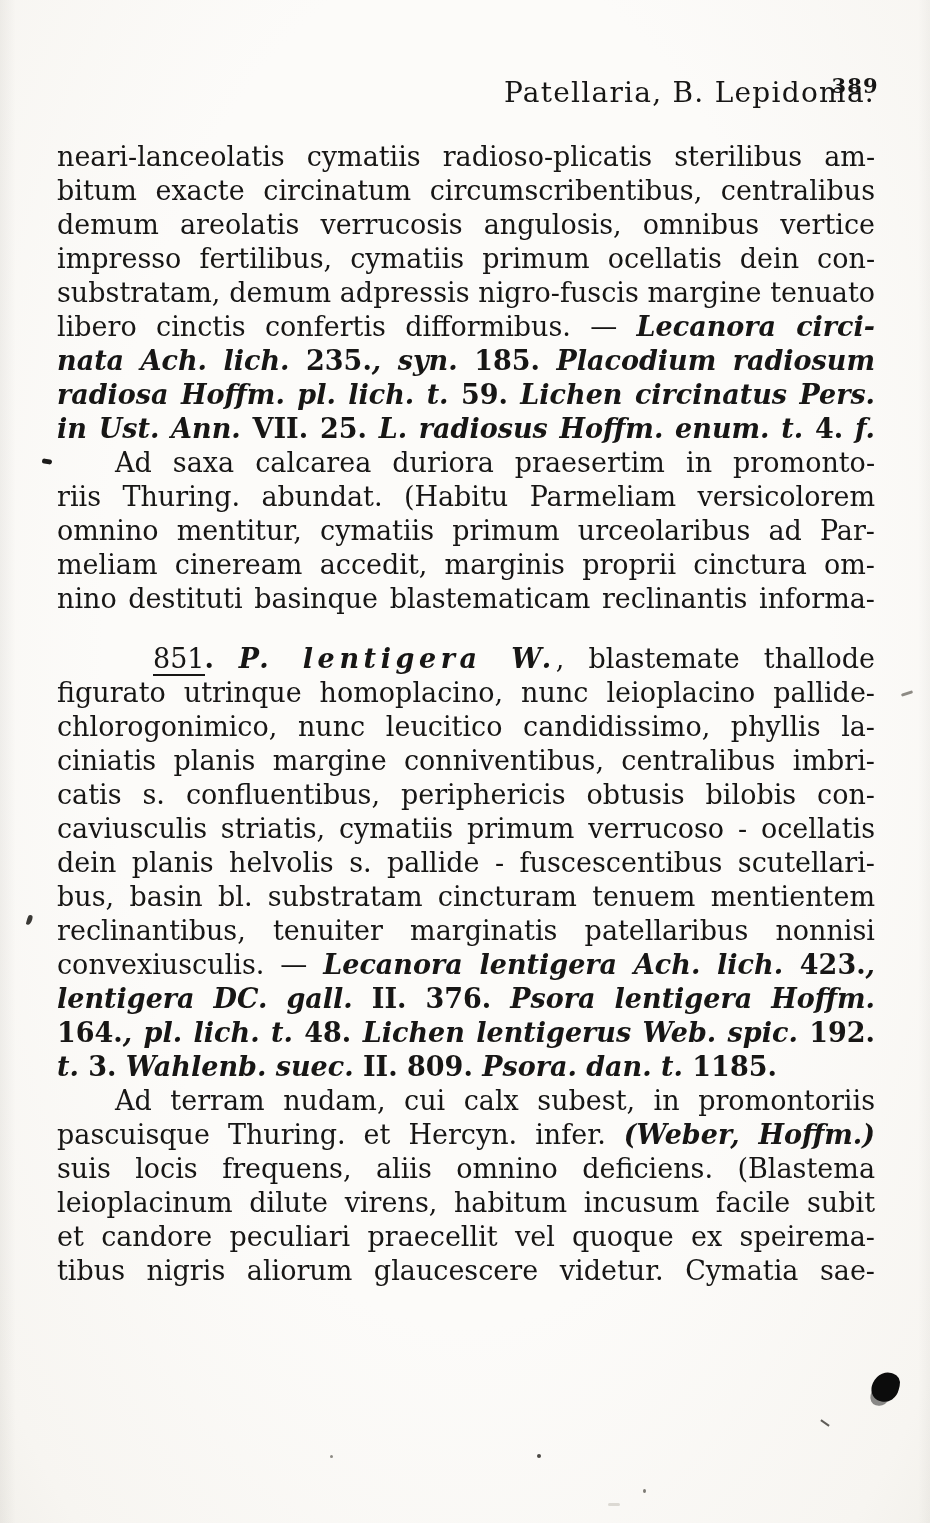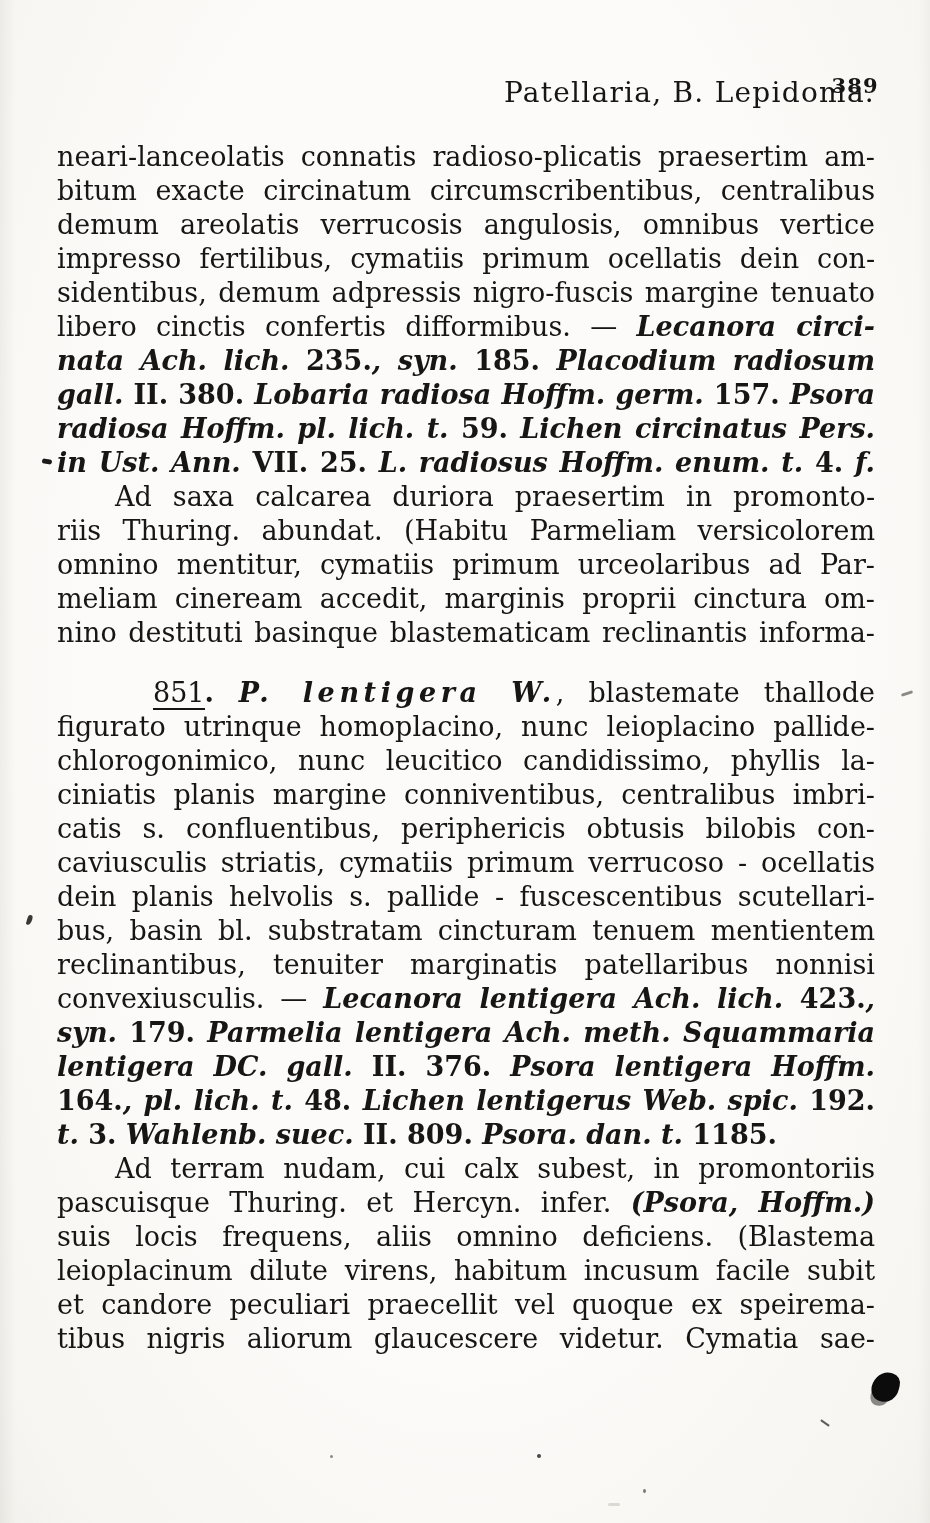"neari-lanceolatis connatis" span.s-r { text: connatis radioso-plicatis praesertim -> cymatiis radioso-plicatis sterilibus }
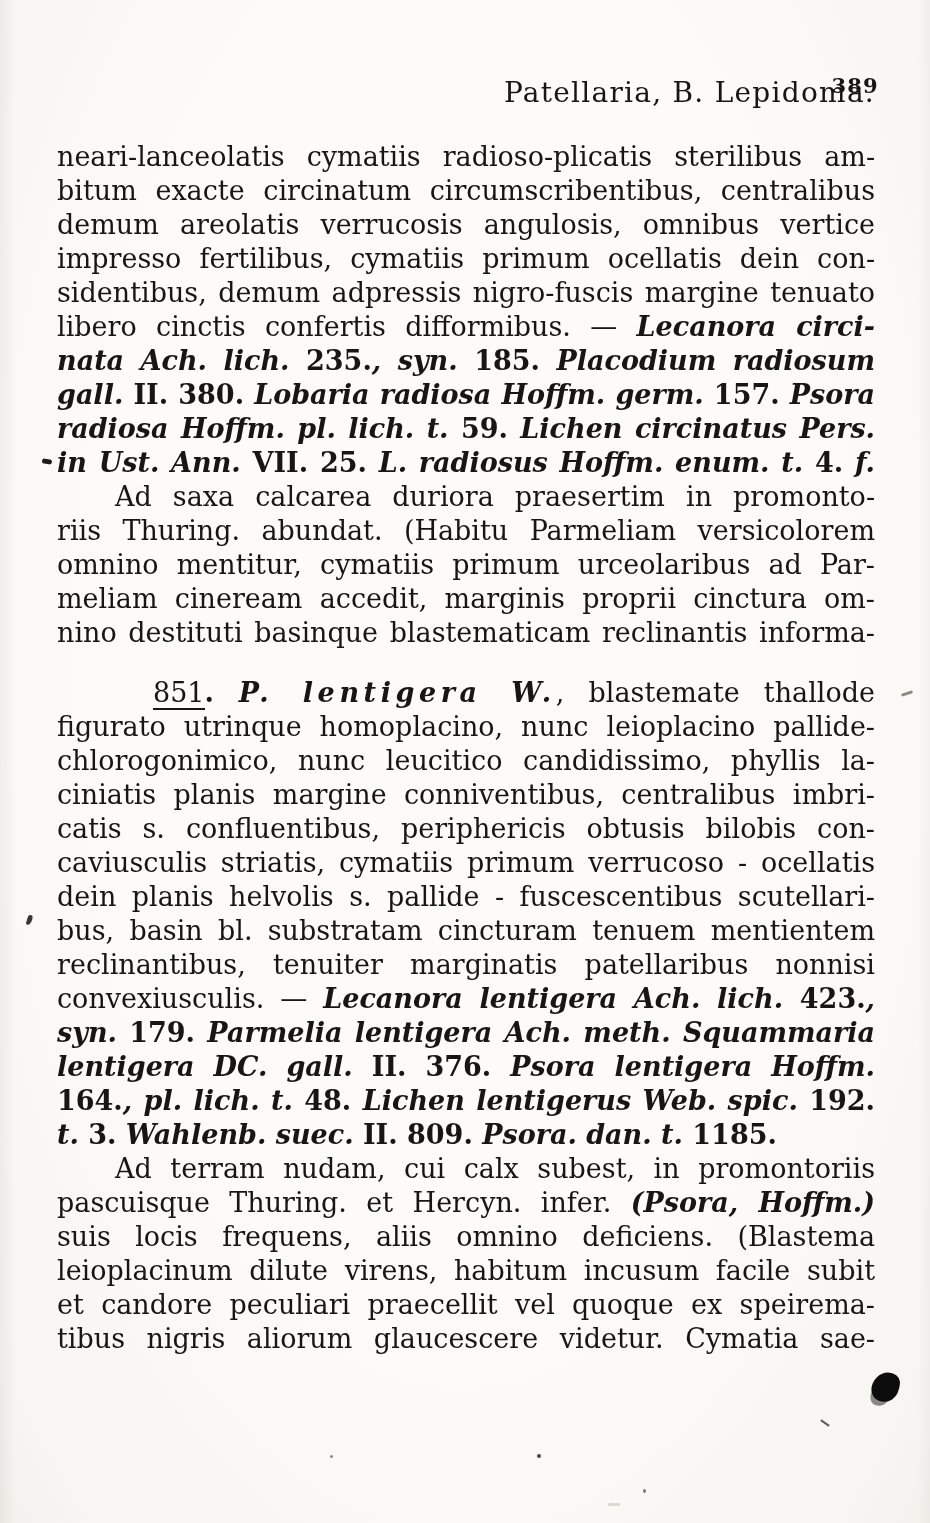"sidentibus, demum adpressis nigro-fuscis" span.s-r { text: sidentibus -> substratam }
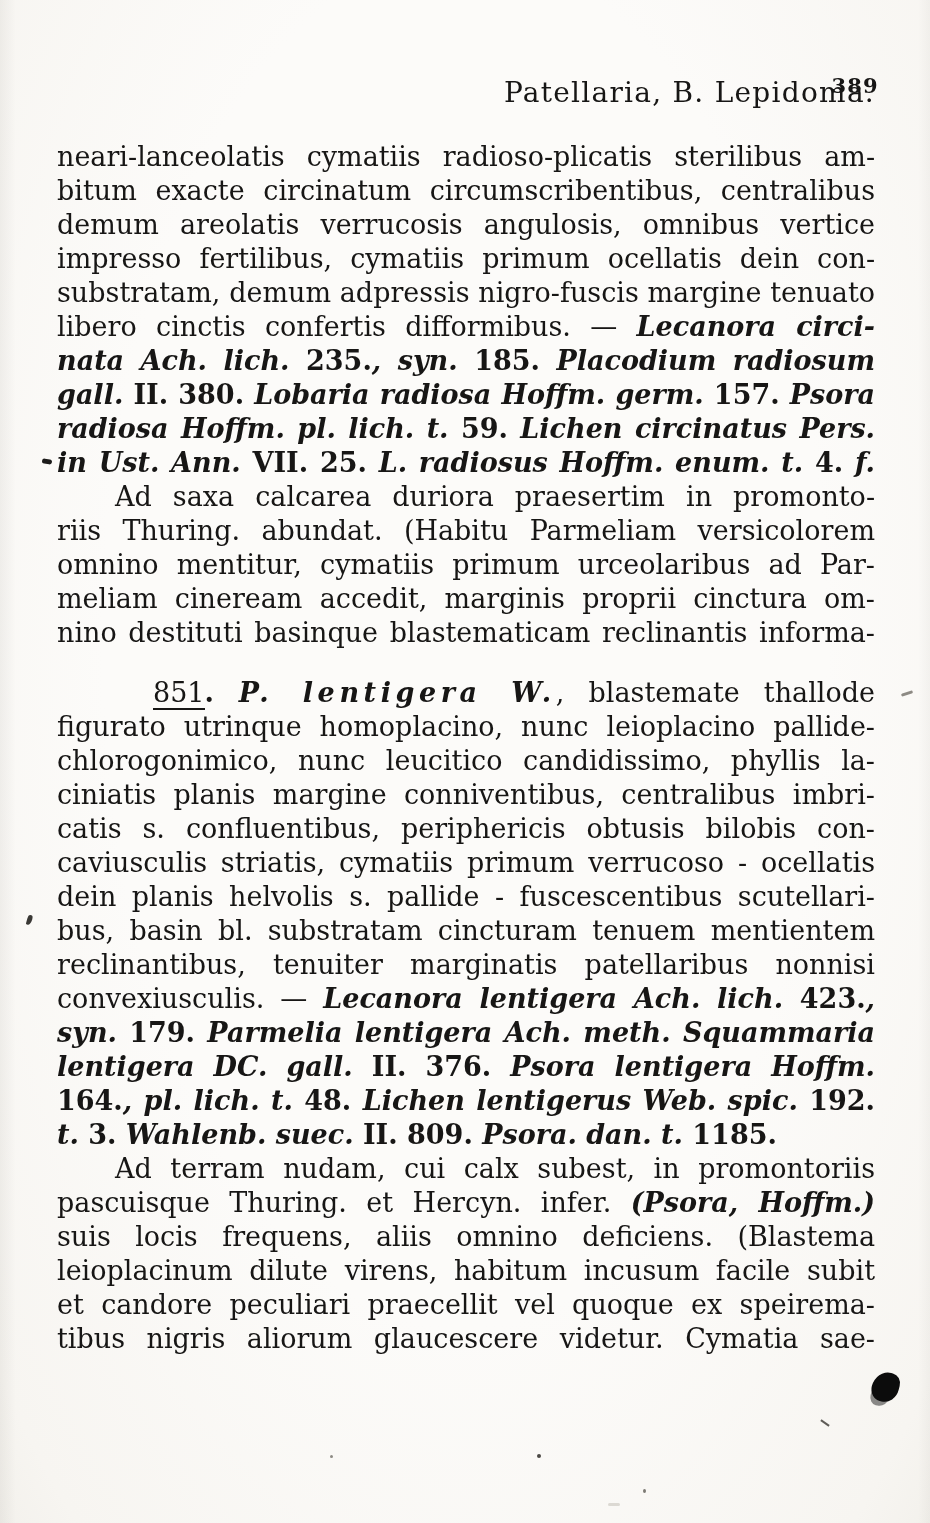"gall. II. 380. Lobaria radiosa" div.line { html: <div><span>gall. </span><span>II. 380.</span><span> Lobaria radiosa Hoffm. germ. </span><span>157.</span><span> Psora</span></div> -> none }
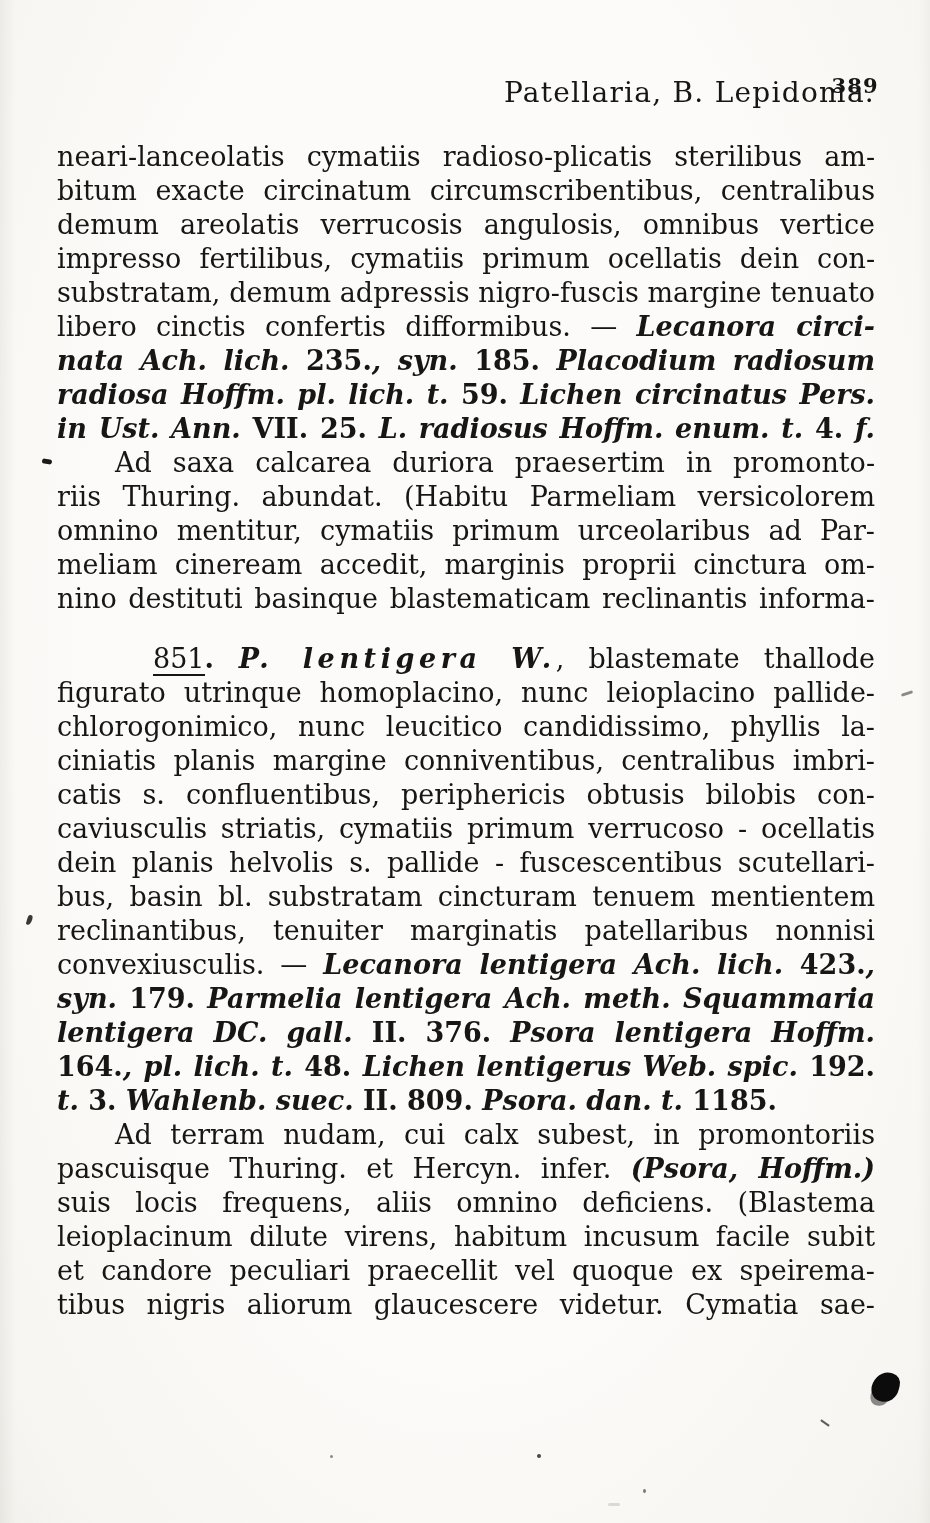"syn. 179. Parmelia lentigera Ach." div.line { html: <div><span>syn. </span><span>179.</span><span> Parmelia lentigera Ach. meth. Squammaria</span></div> -> none }
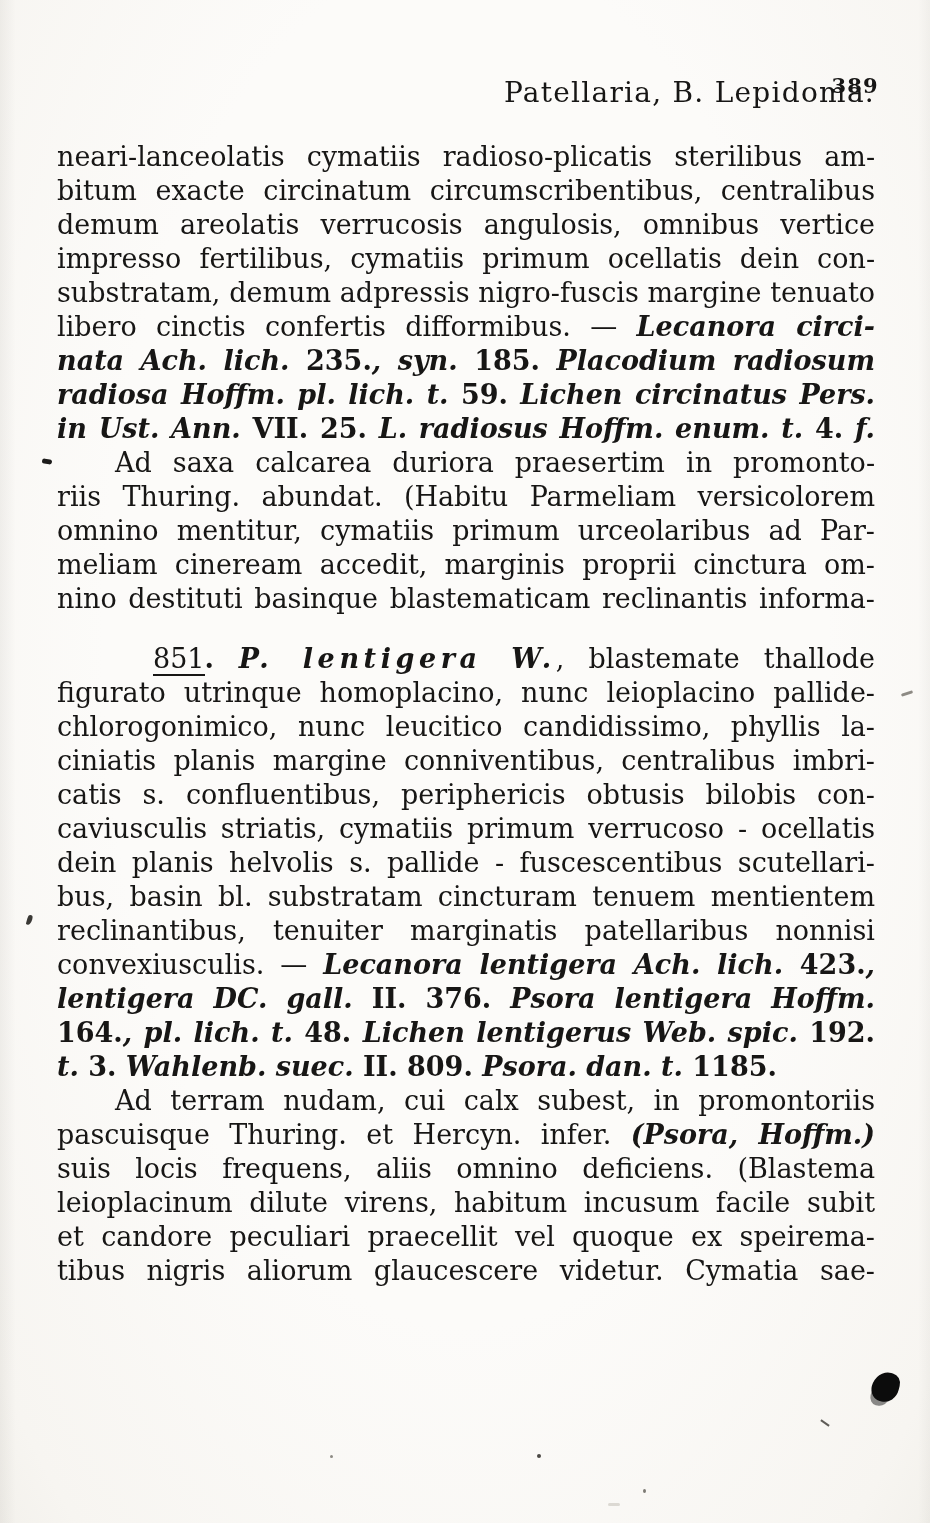"(Psora, Hoffm.)" span.s-i { text: Psora -> Weber }
